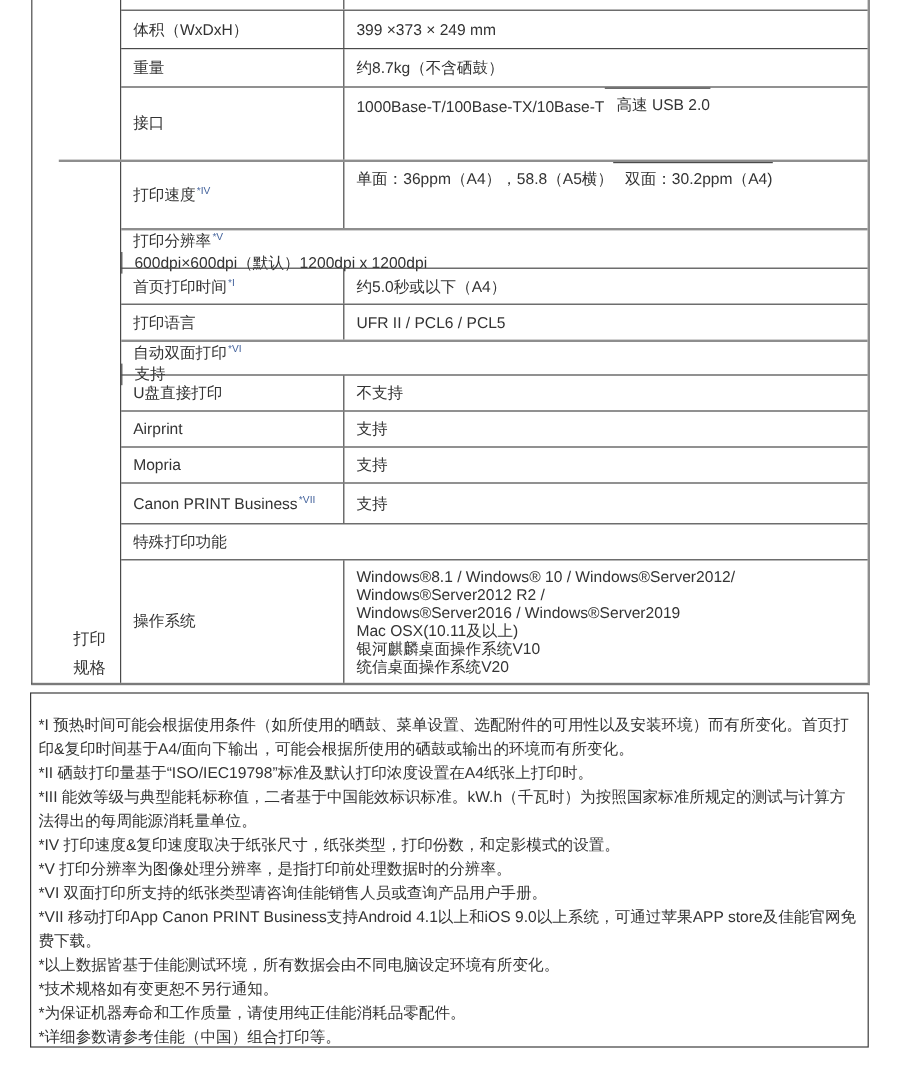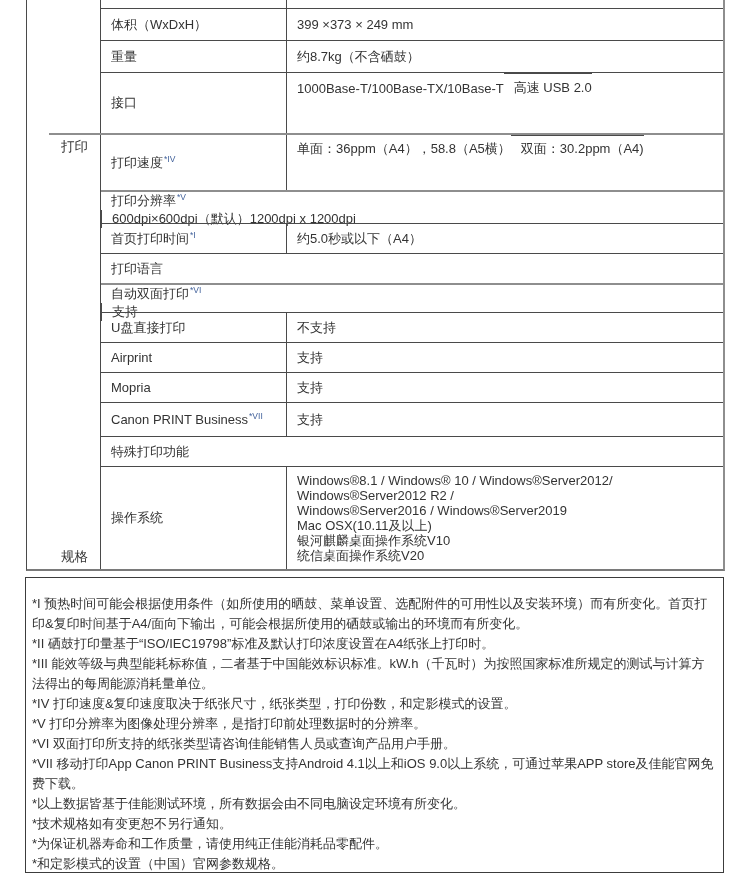"UFR II / PCL6 /" div.vcell { html: none -> <div>UFR II / PCL6 / PCL5</div> }
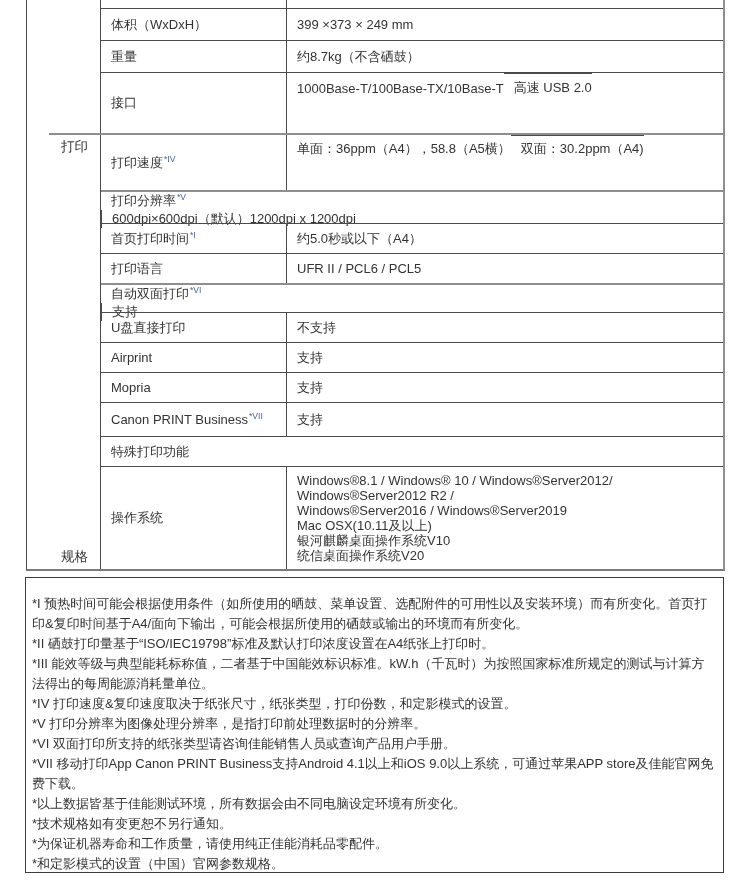"打印" .gcol { justify-content: space-between -> flex-end }
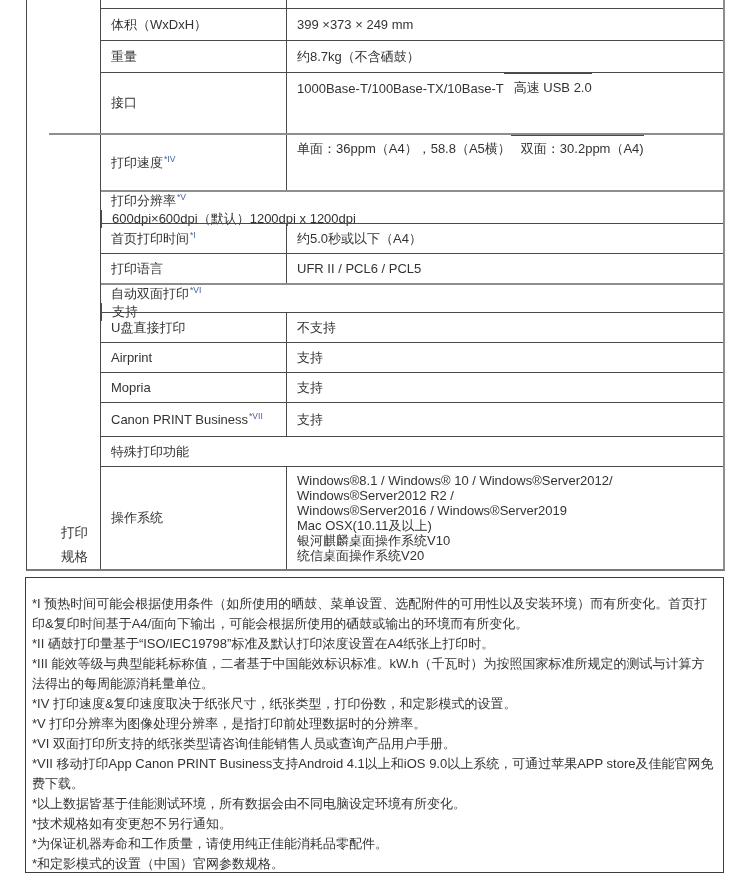"*和定影模式的设置（中国）官网参数规格。" p { text: 和定影模式的设置（中国）官网参数规格 -> 详细参数请参考佳能（中国）组合打印等 }
